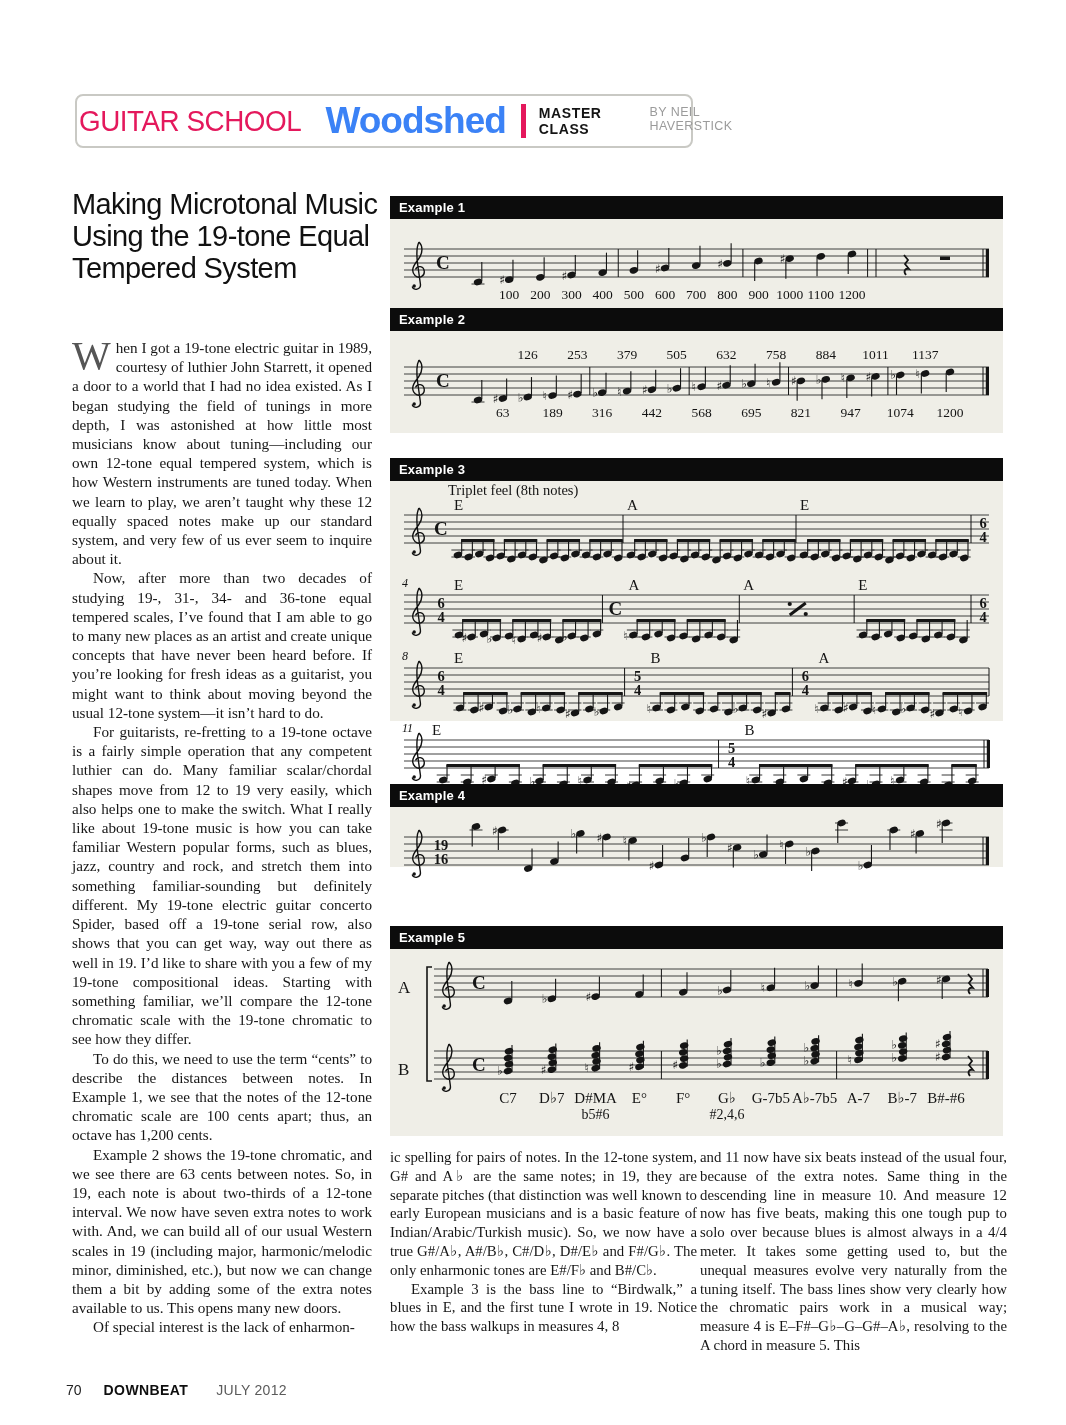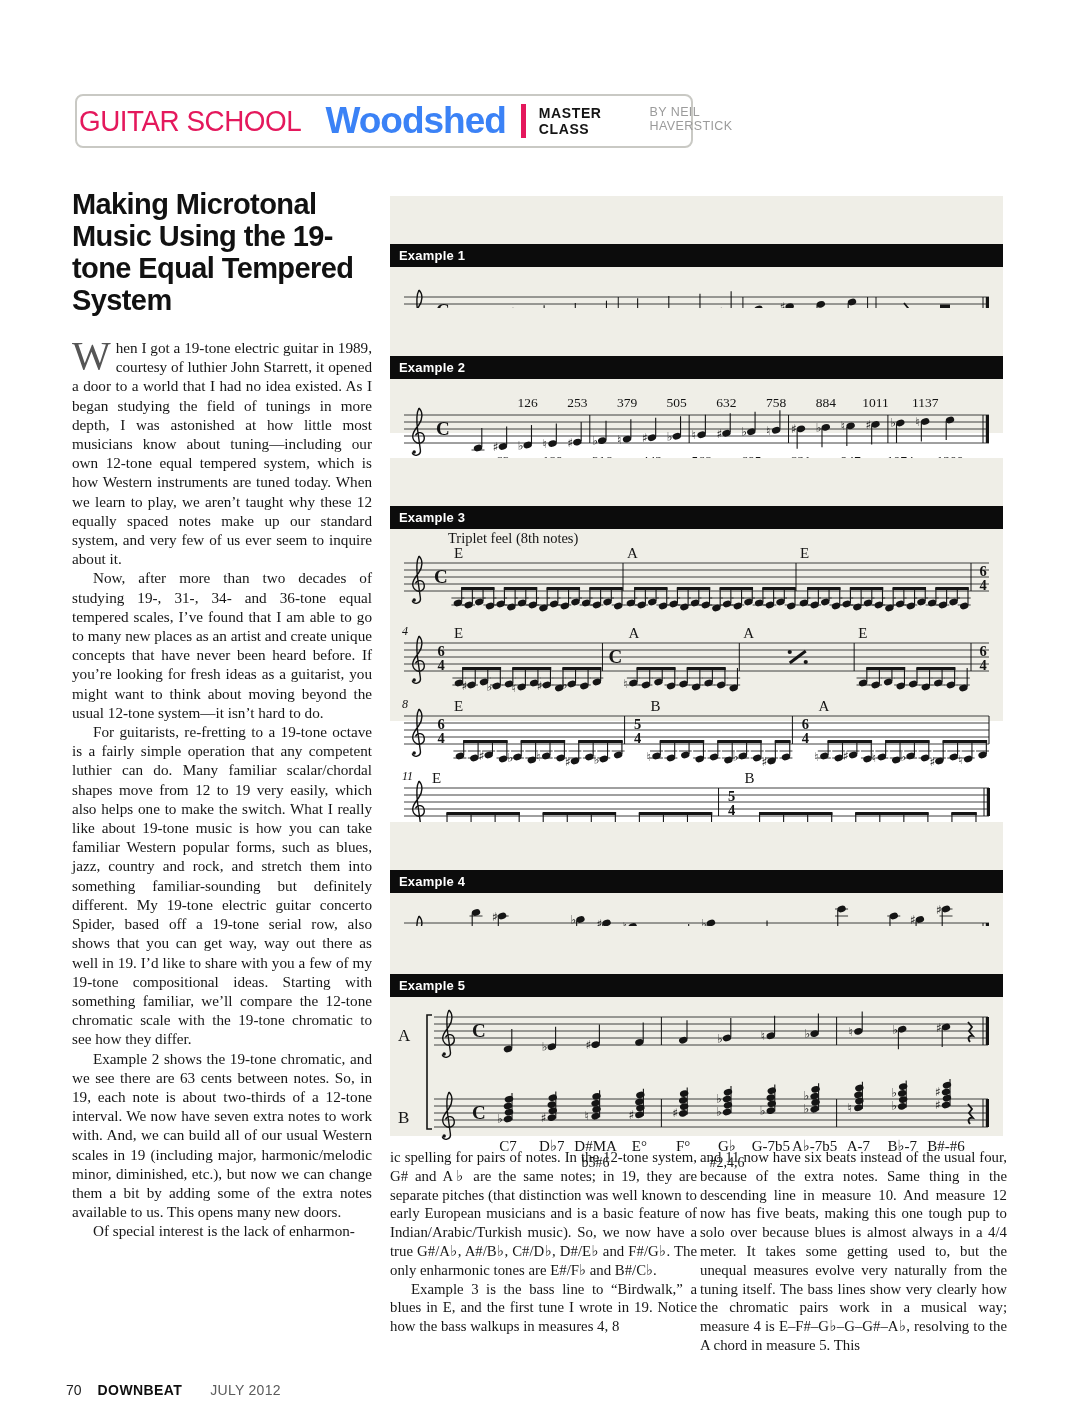"Making Microtonal Music Using the" .article-title { font-weight: bold -> normal }
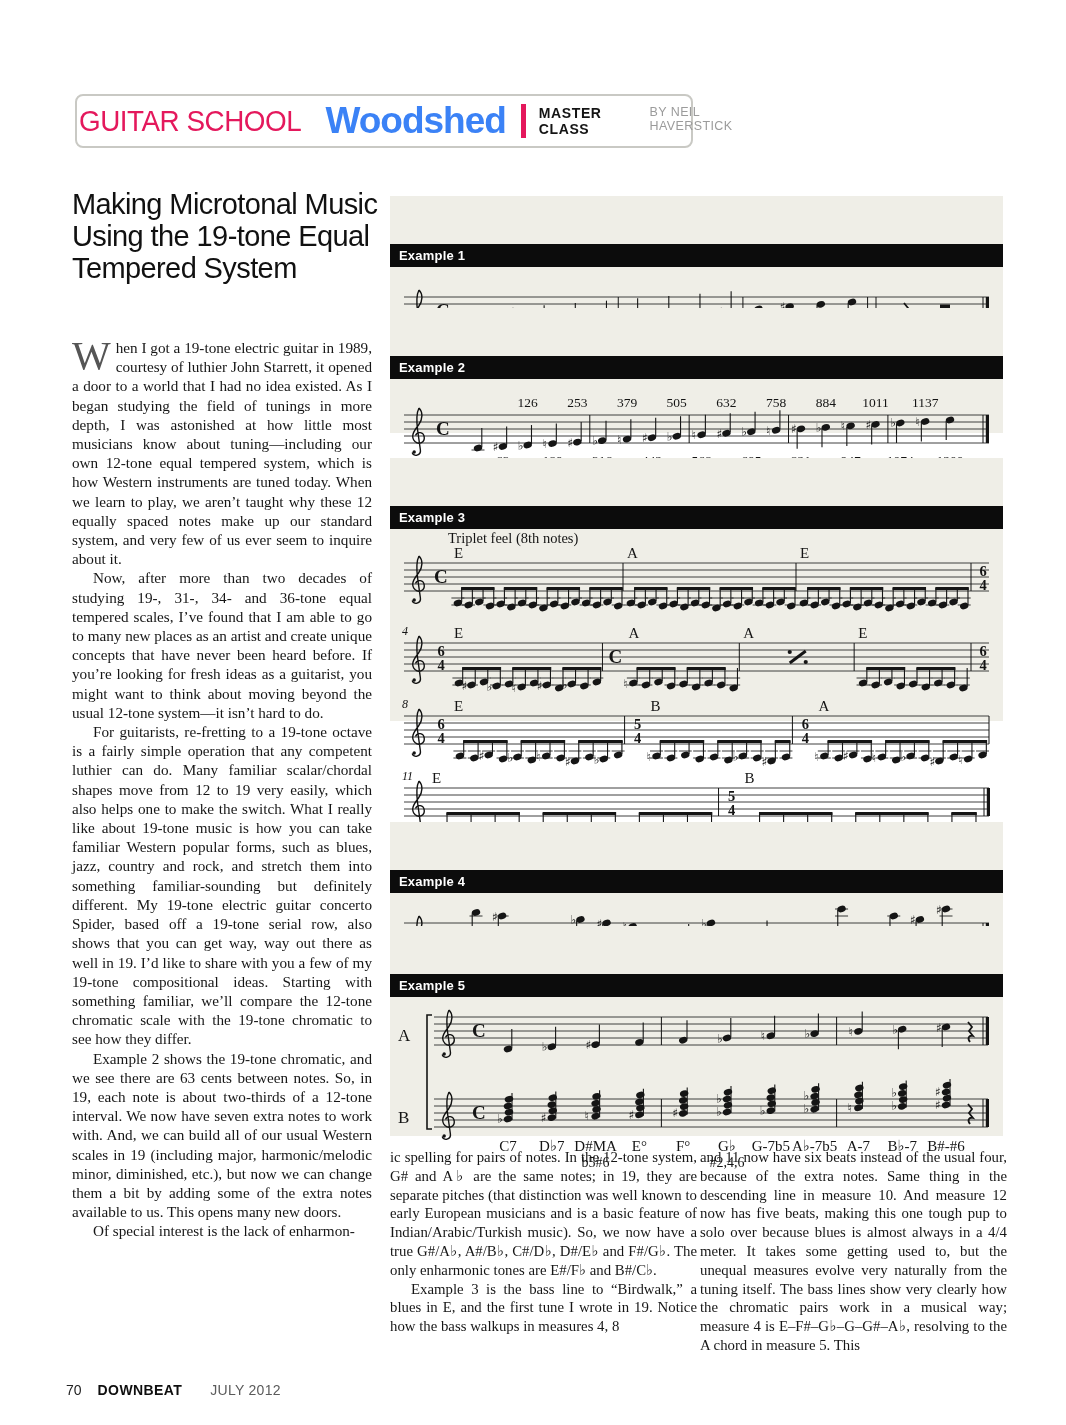"Example 1" .example-header { margin-top: 48px -> none }
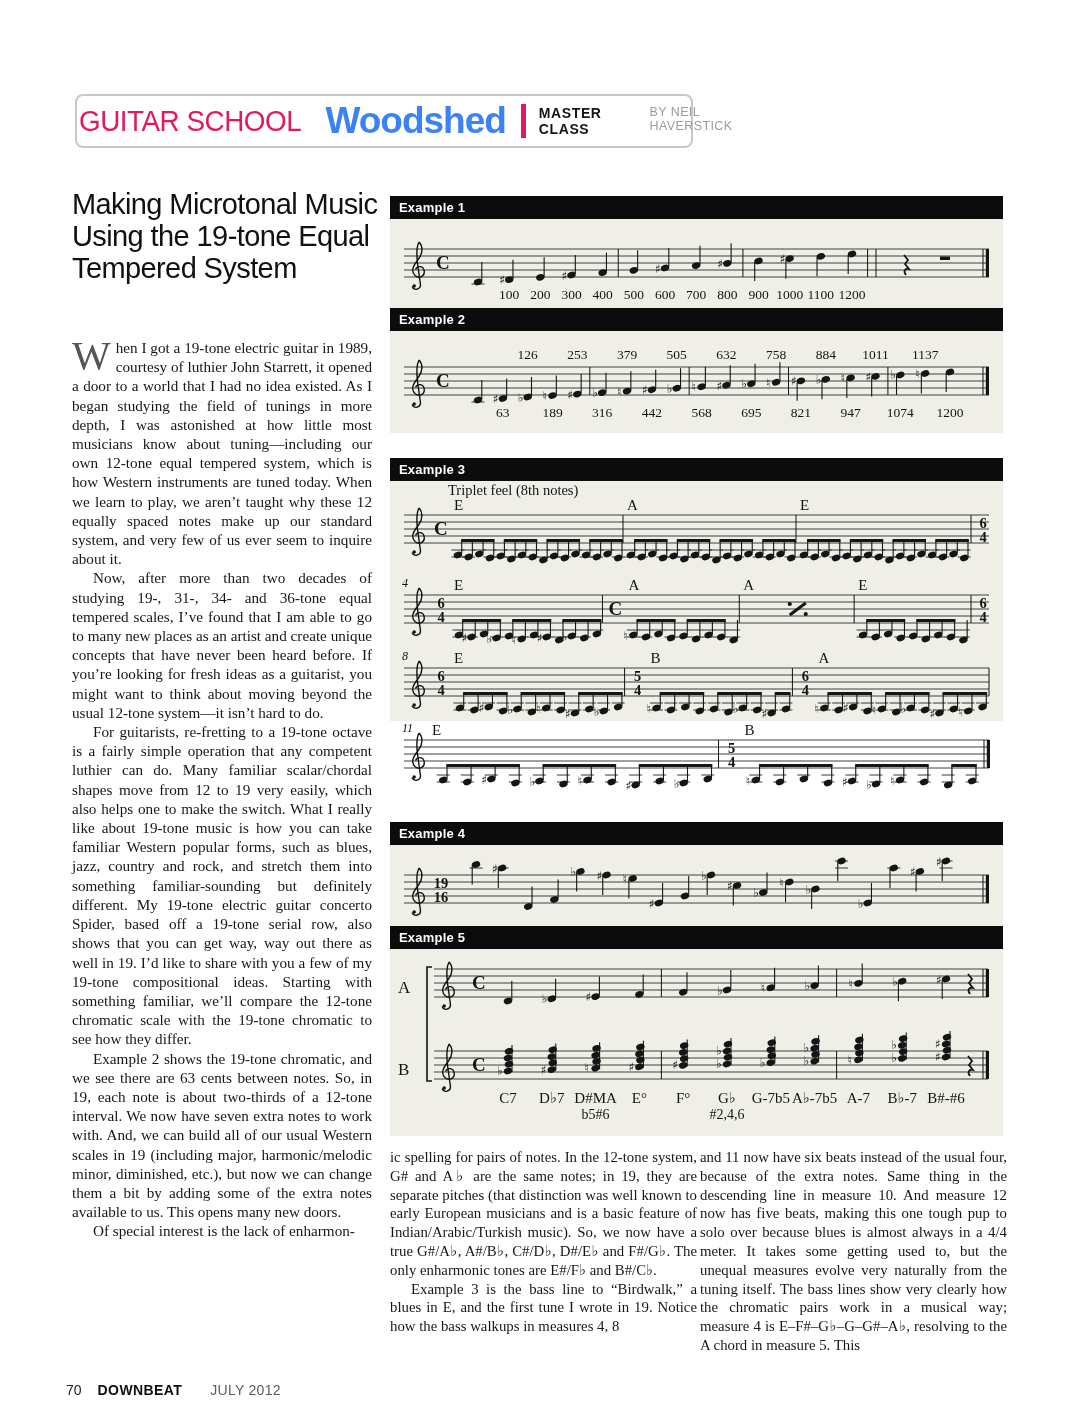"Example 4" .ex4 { height: 106px -> 83px; top: 822px -> 784px }
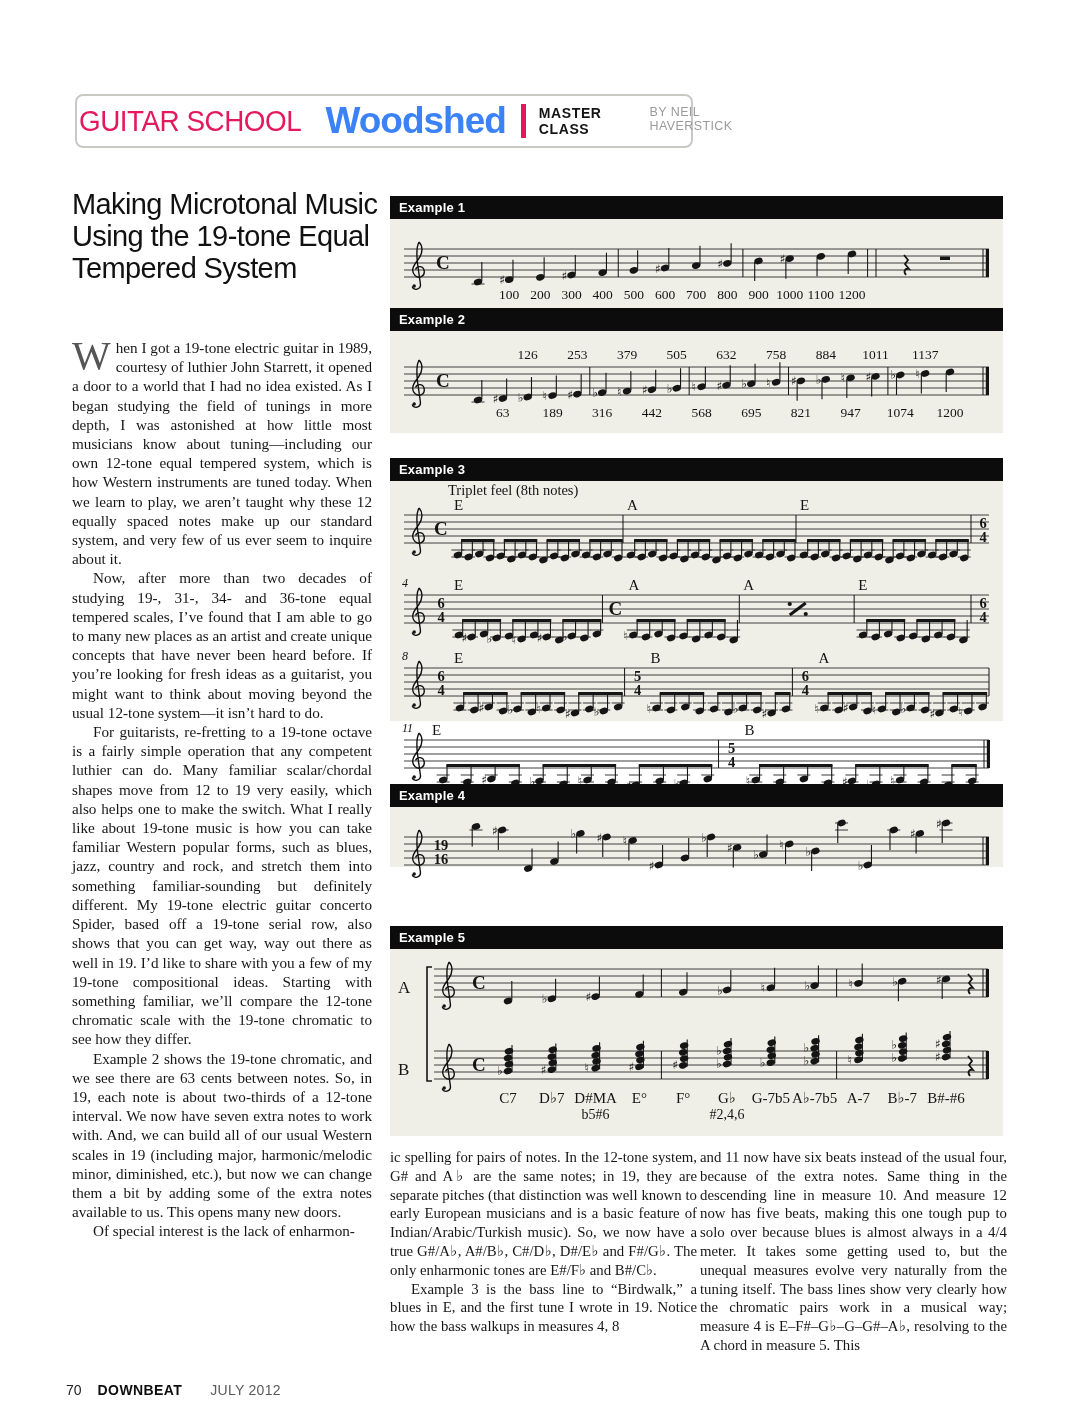"To do this, we need" p.para { html: none -> <p>To do this, we need to use the term “cents” to describe the distances between notes. In Example 1, we see that the notes of the 12-tone chromatic scale are 100 cents apart; thus, an octave has 1,200 cents.</p> }
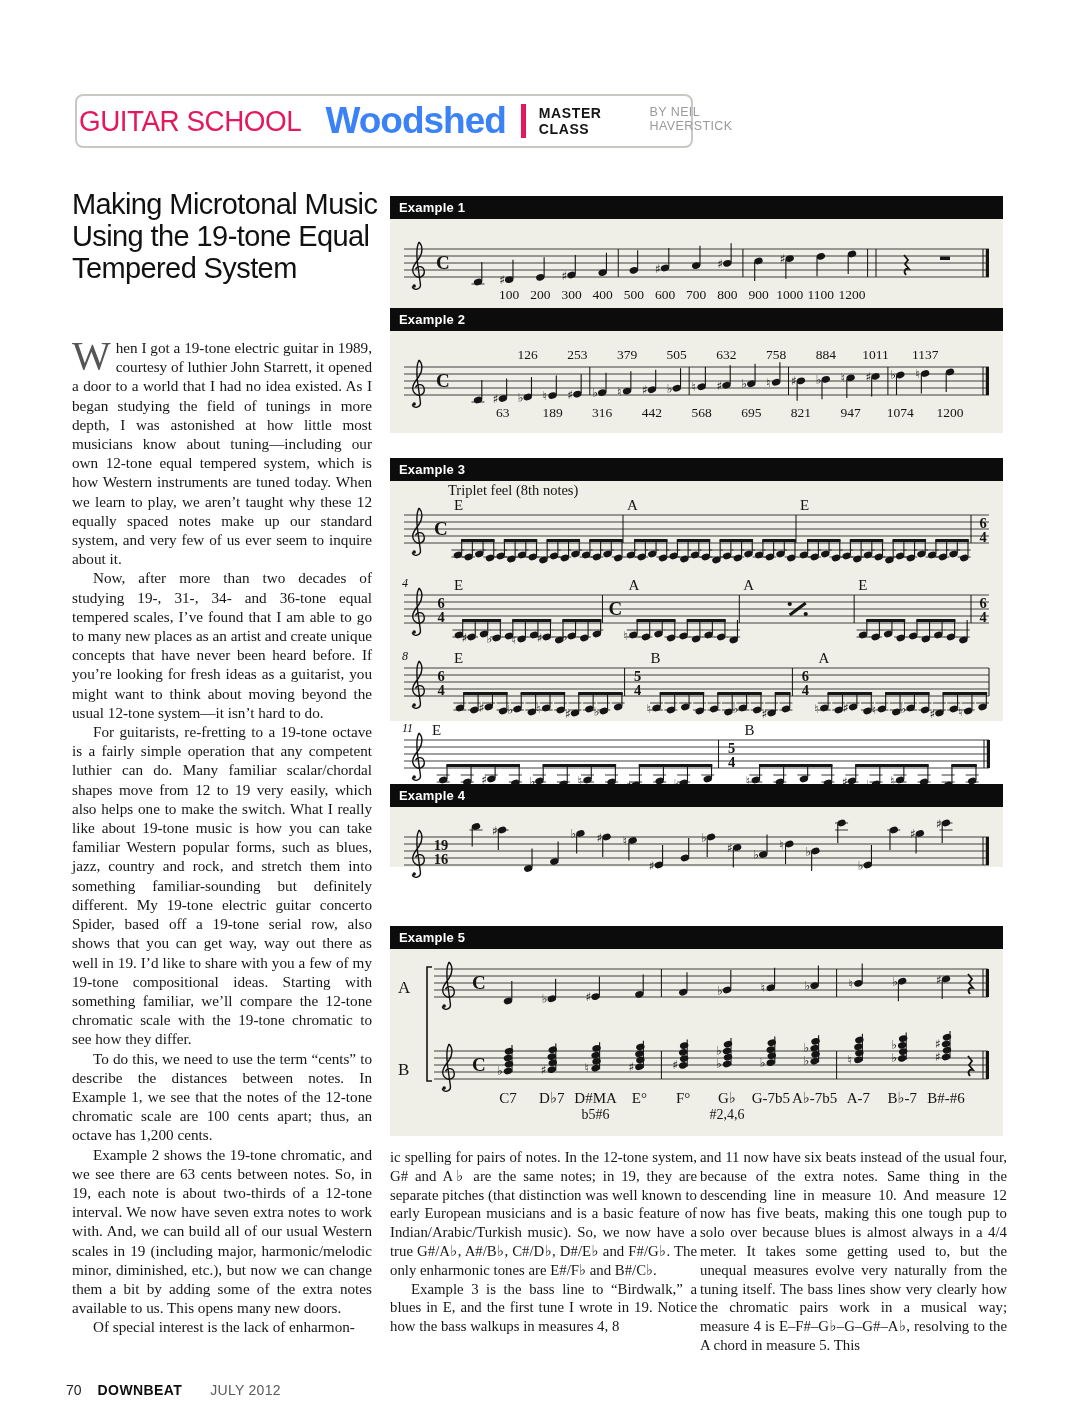"70" .footer .pageno { margin-right: 16px -> 22px }
